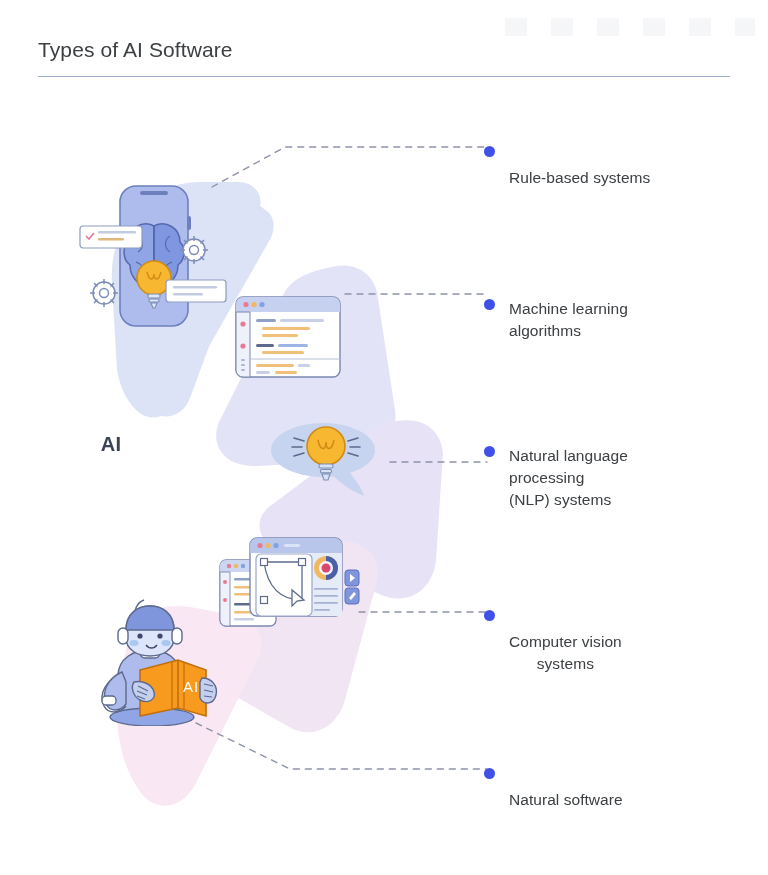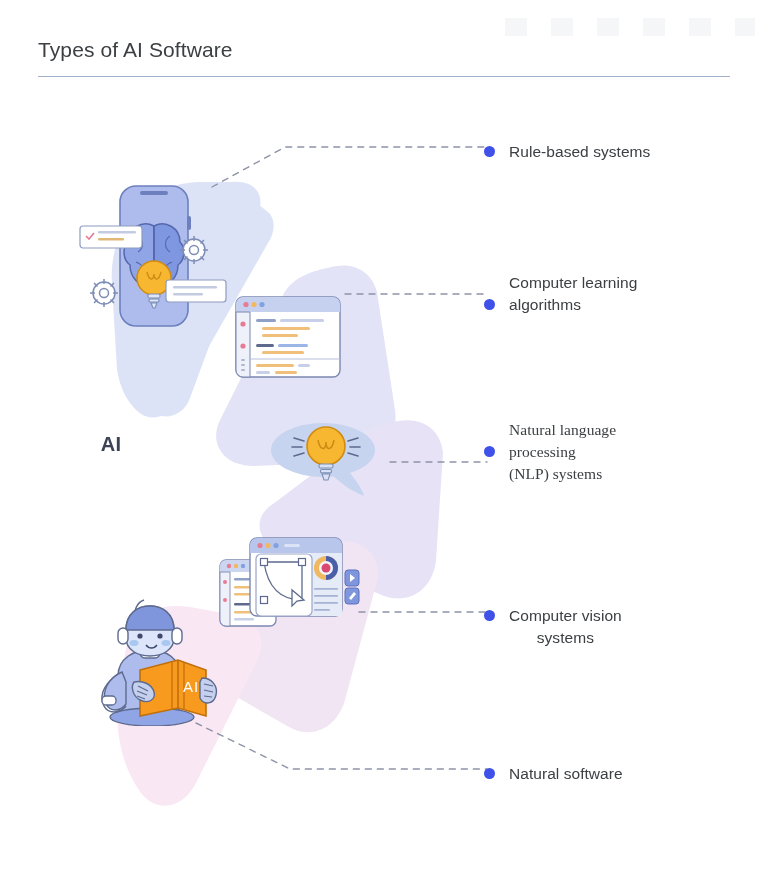"Rule-based systems" .label-text { margin-top: none -> 26px }
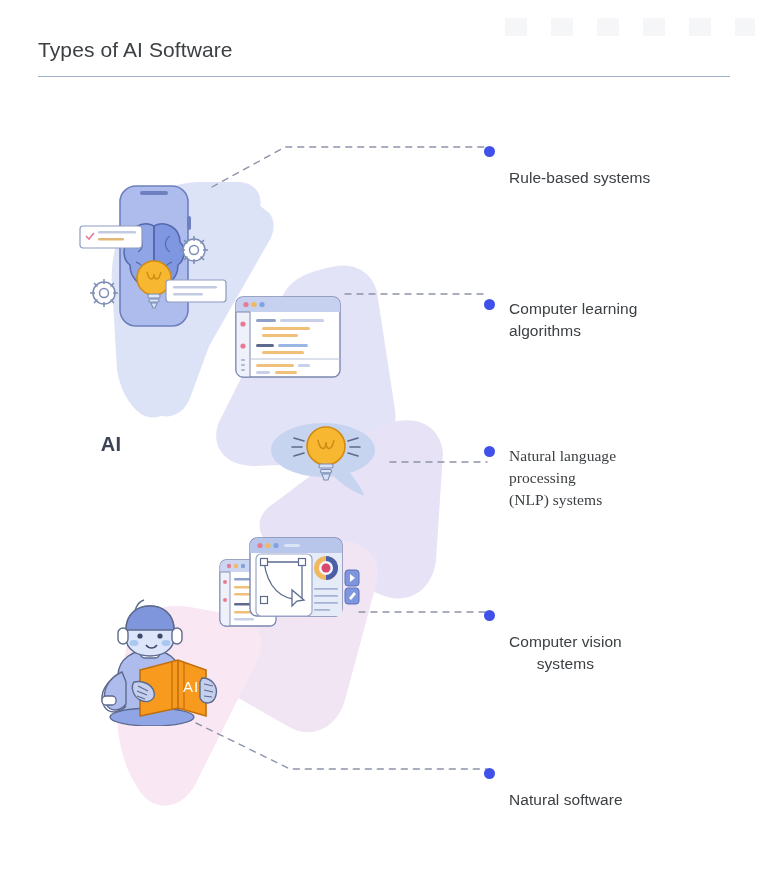"Computer learning" span.label-text { text: Computer -> Machine }
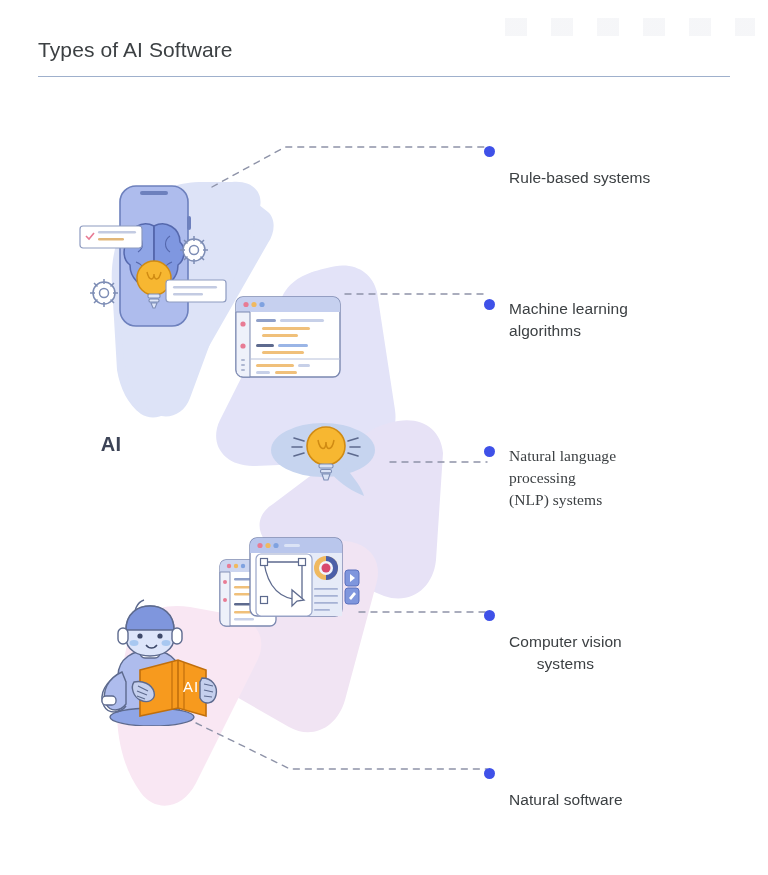"Natural language" #label-2 { font-family: Liberation Serif, serif -> none }
